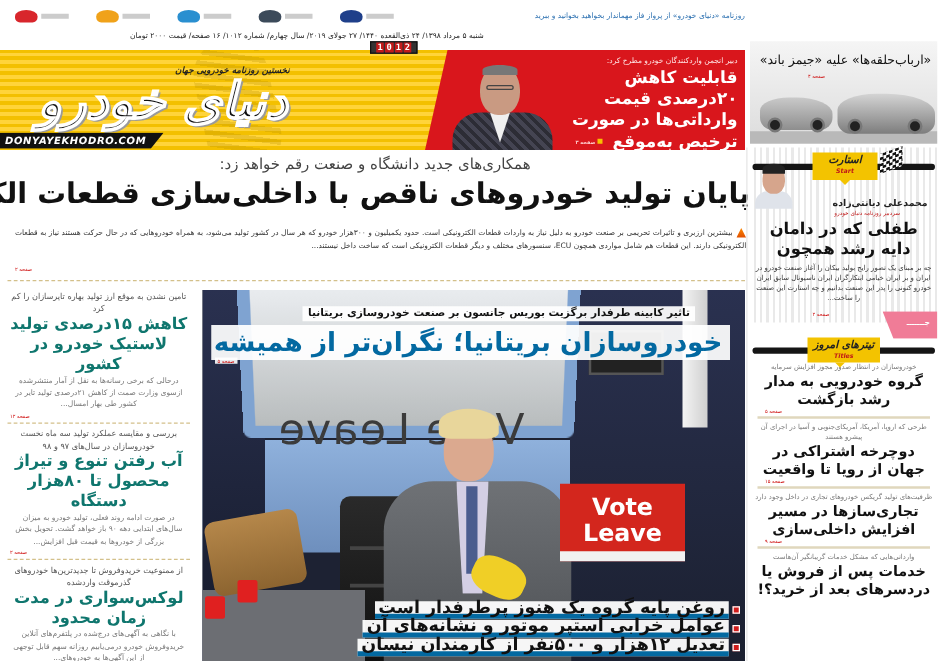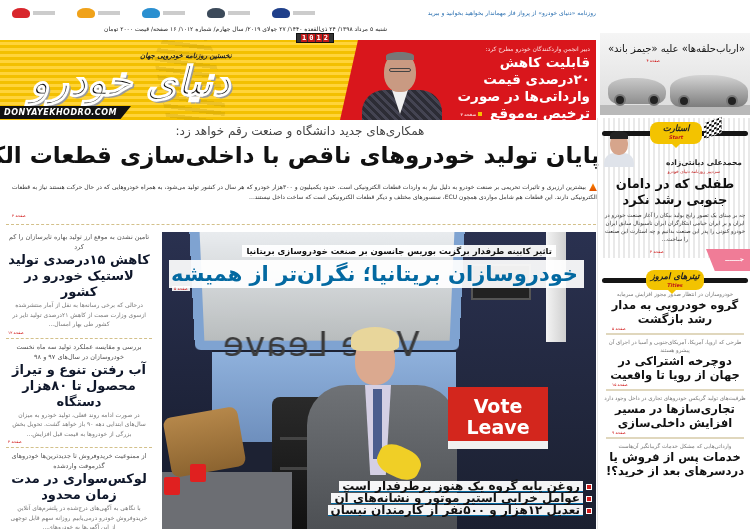"استارت" .badge { border-radius: 8px -> 0 }
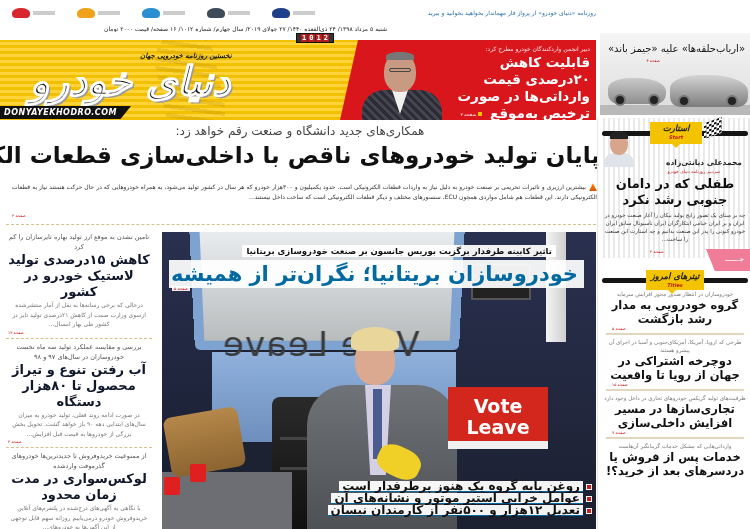"طفلی که در دامان جنوبی" div.col-title { text: جنوبی رشد نکرد -> دایه رشد همچون }
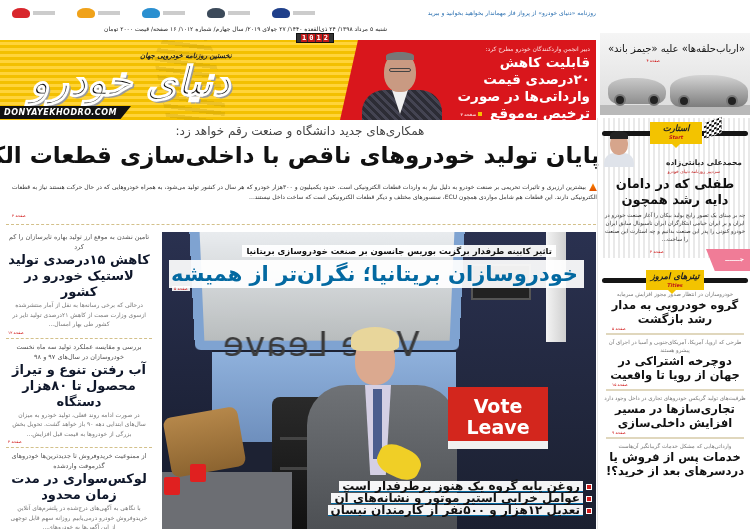"کاهش ۱۵درصدی تولید لاستیک خودرو" .story .h { color: #0f172a -> #0f766e }
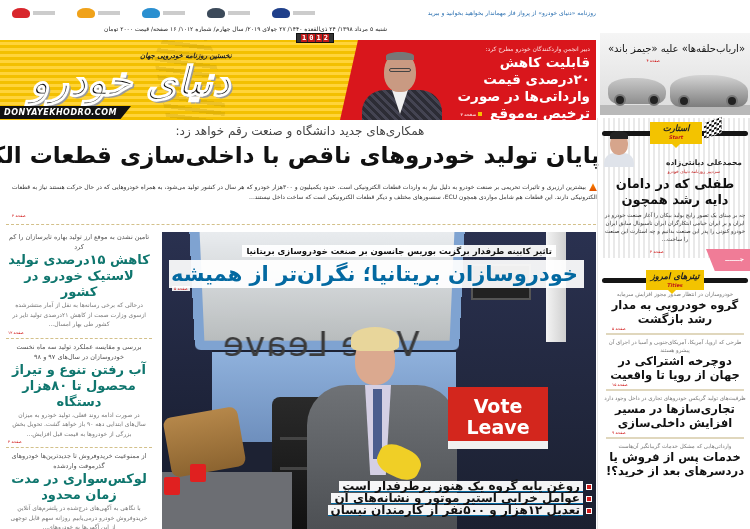"روغن پایه گروه یک هنوز" .bullet .t { border-bottom: 1px solid #0369a1 -> 4px solid #0369a1; font-size: 12px -> 14px }
